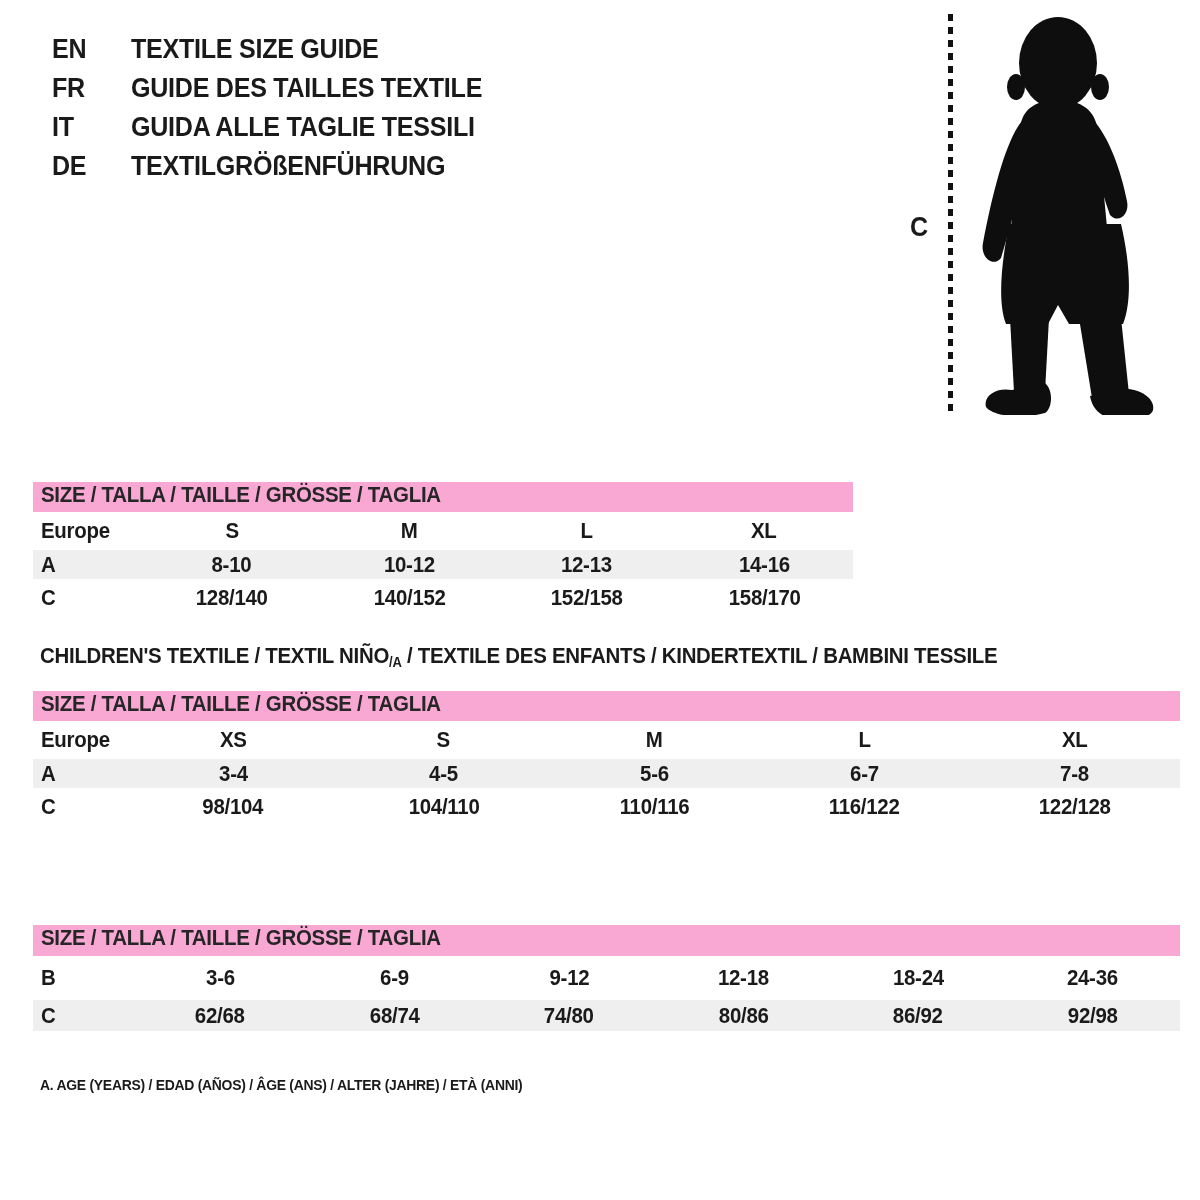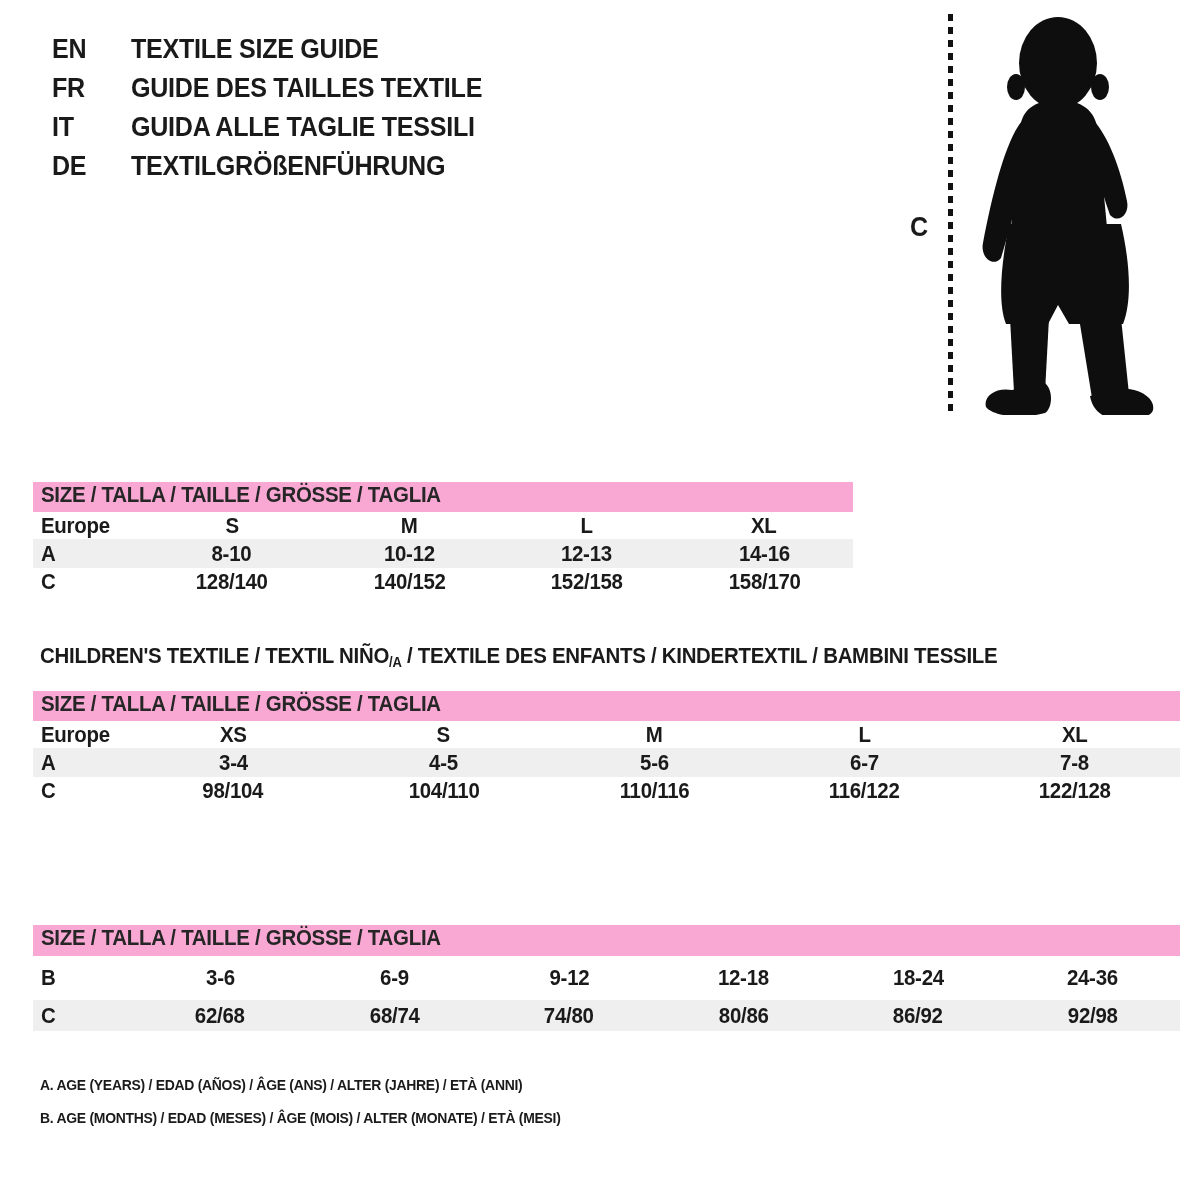"Europe" .row-tall { height: 27px -> 38px }
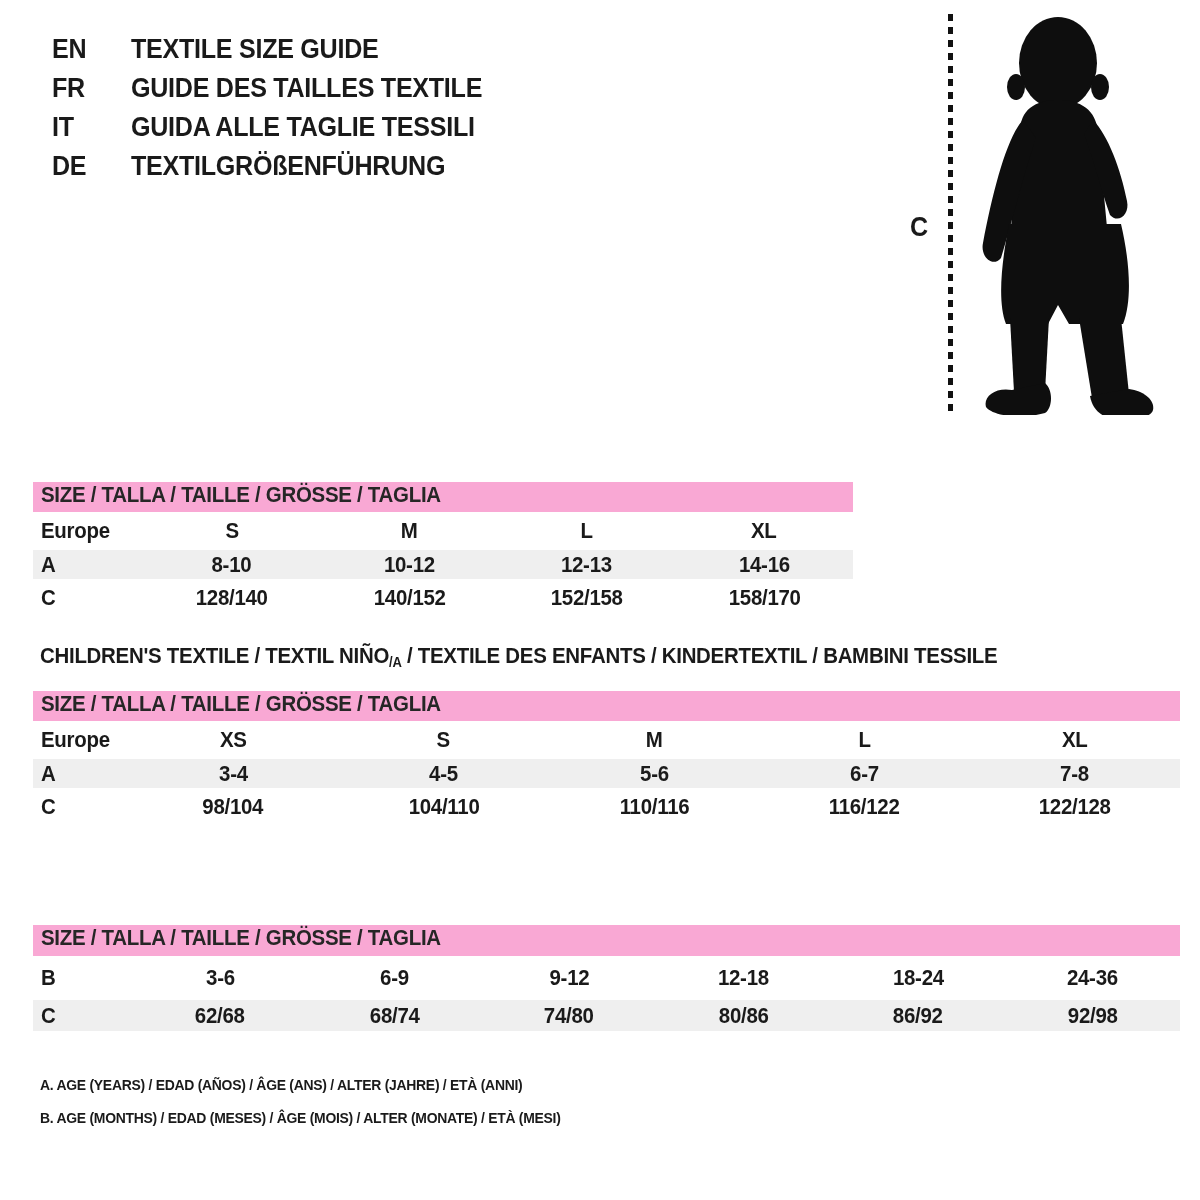"B. AGE (MONTHS) / EDAD" div.legend-line { html: <div> <span>B. AGE (MONTHS) / EDAD (MESES) / ÂGE (MOIS) / ALTER (MONATE) / ETÀ (MESI)</span> </div> -> none }
